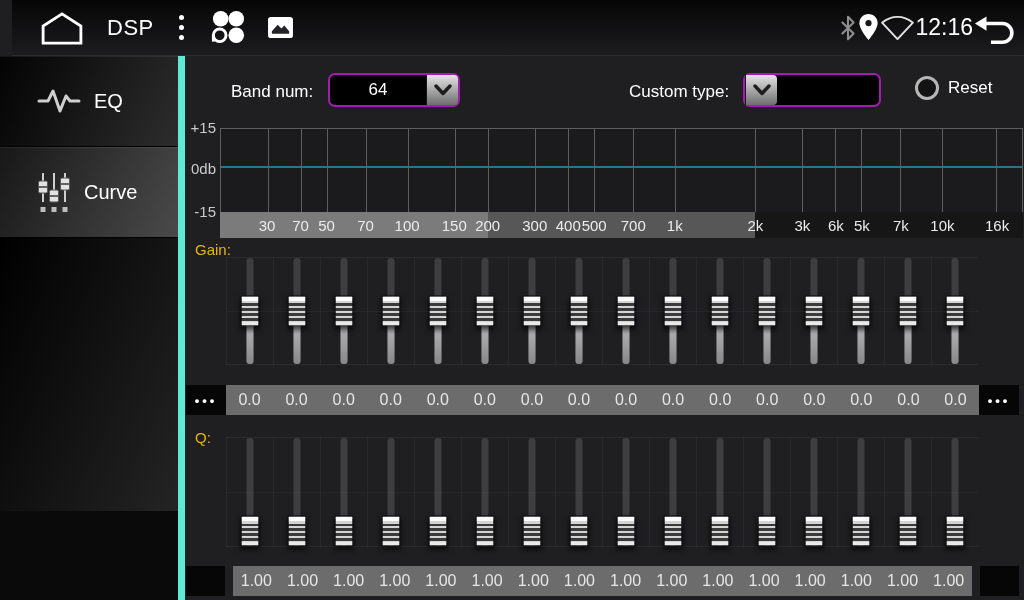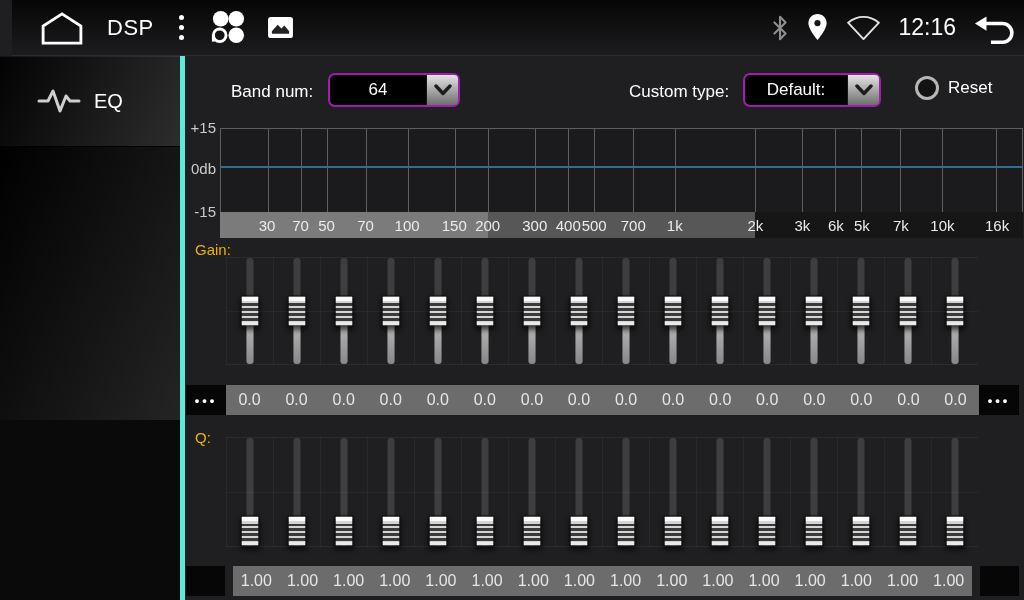"12:16" .sb-right { gap: 17px -> none }
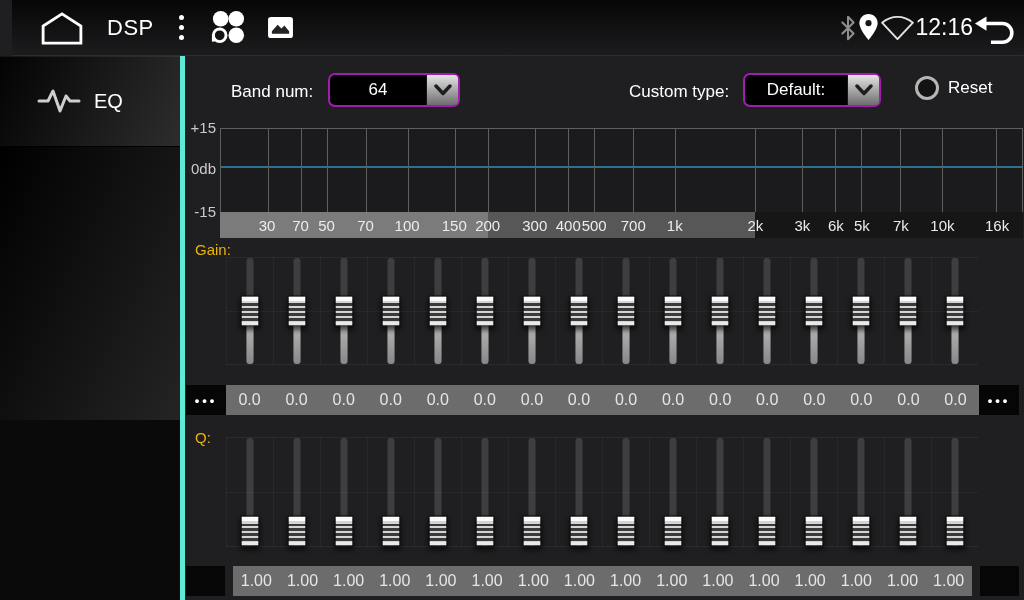"EQ" #sidebar { border-right: 5px solid #5eead4 -> 7px solid #5eead4 }
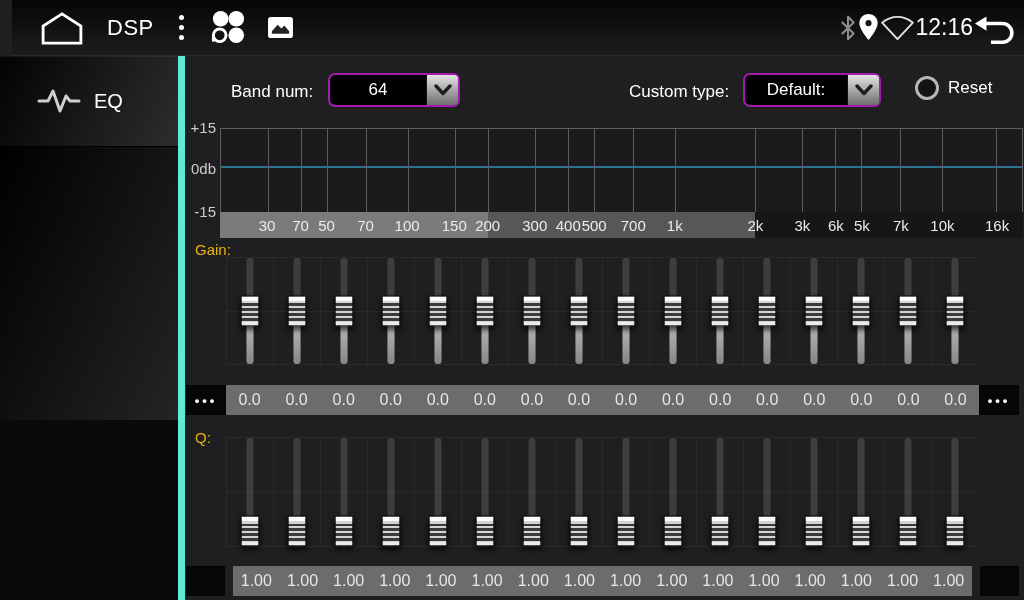"Default:" span.dd-value { html: <span>Default:</span> -> none }
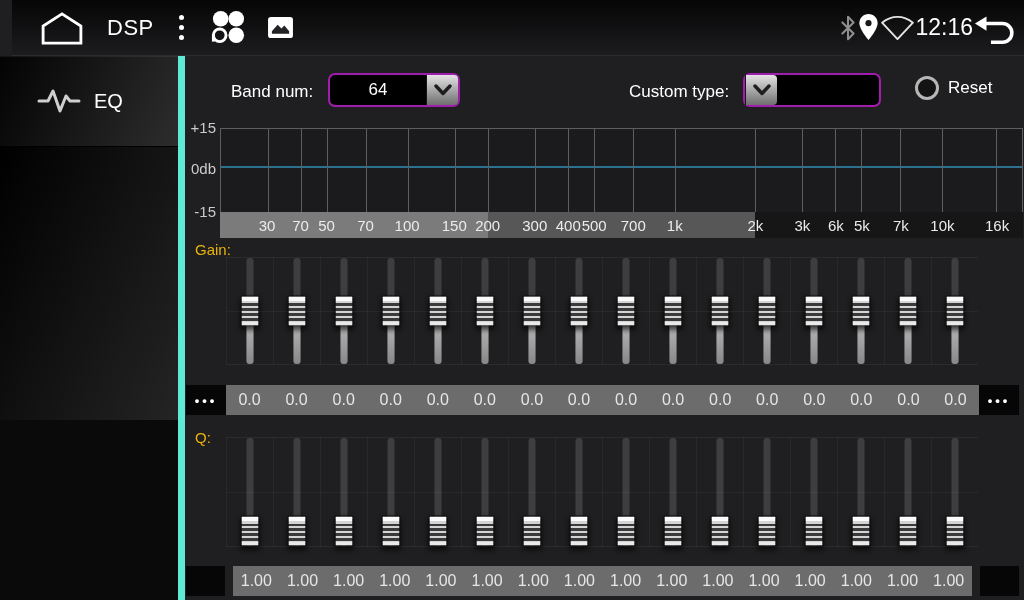"Curve" div.side-item { html: none -> <div> <svg> <line></line> <line></line> <line></line> <rect></rect> <rect></rect> <rect></rect> <line></line> <line></line> <line></line> <rect></rect> <rect></rect> <rect></rect> </svg> <span>Curve</span> </div> }
